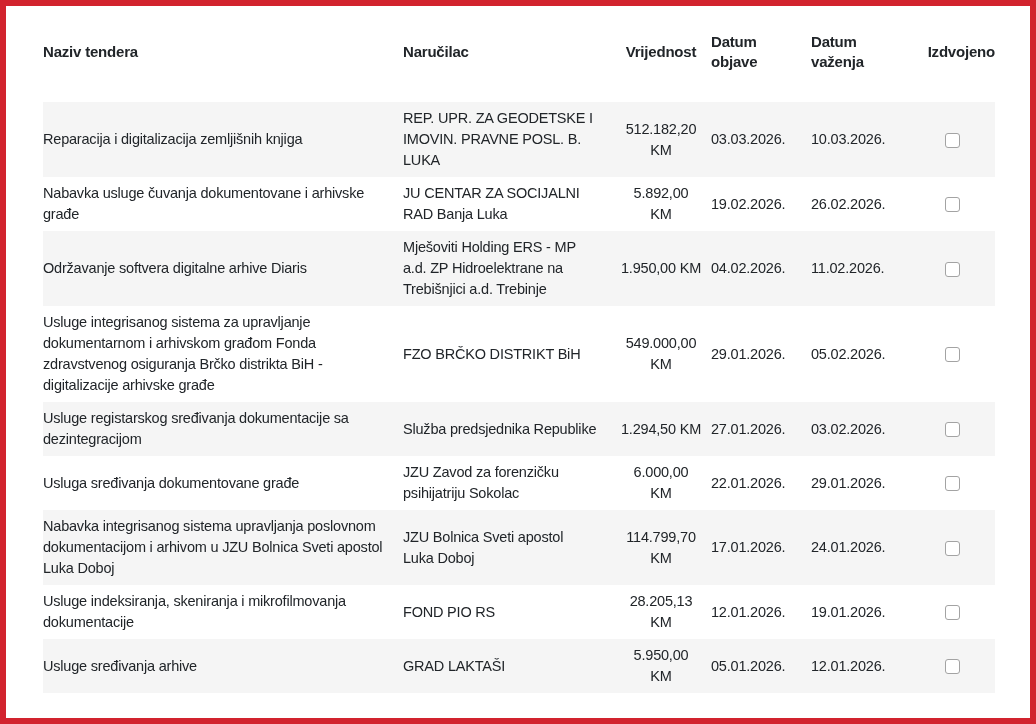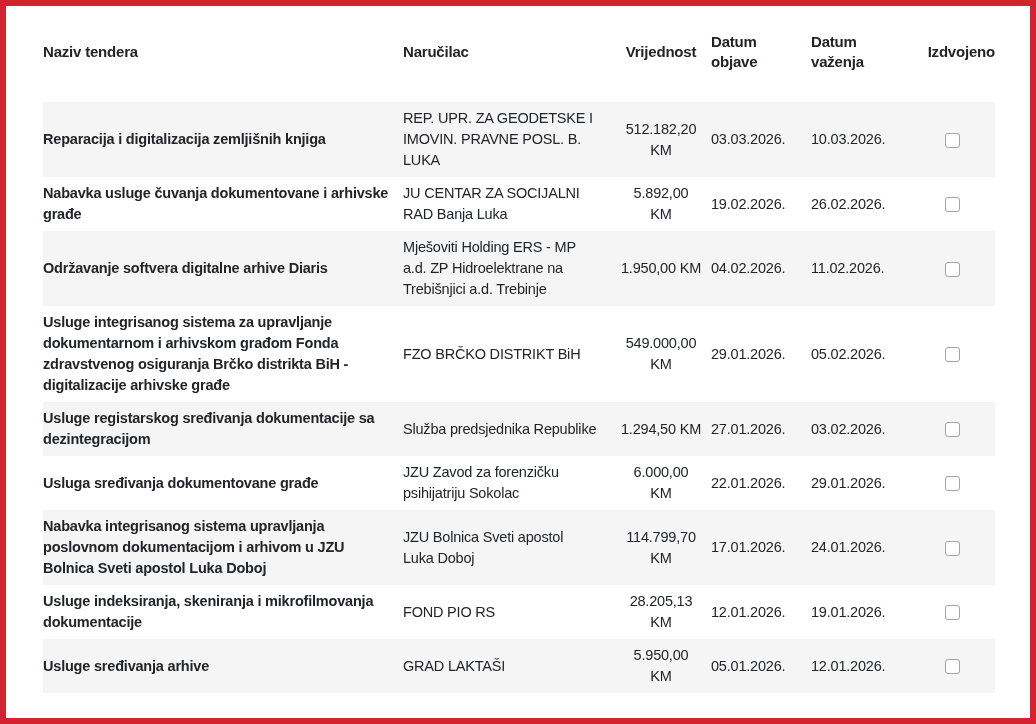"Reparacija i digitalizacija zemljišnih" td.c-name { font-weight: 700 -> 400 }
